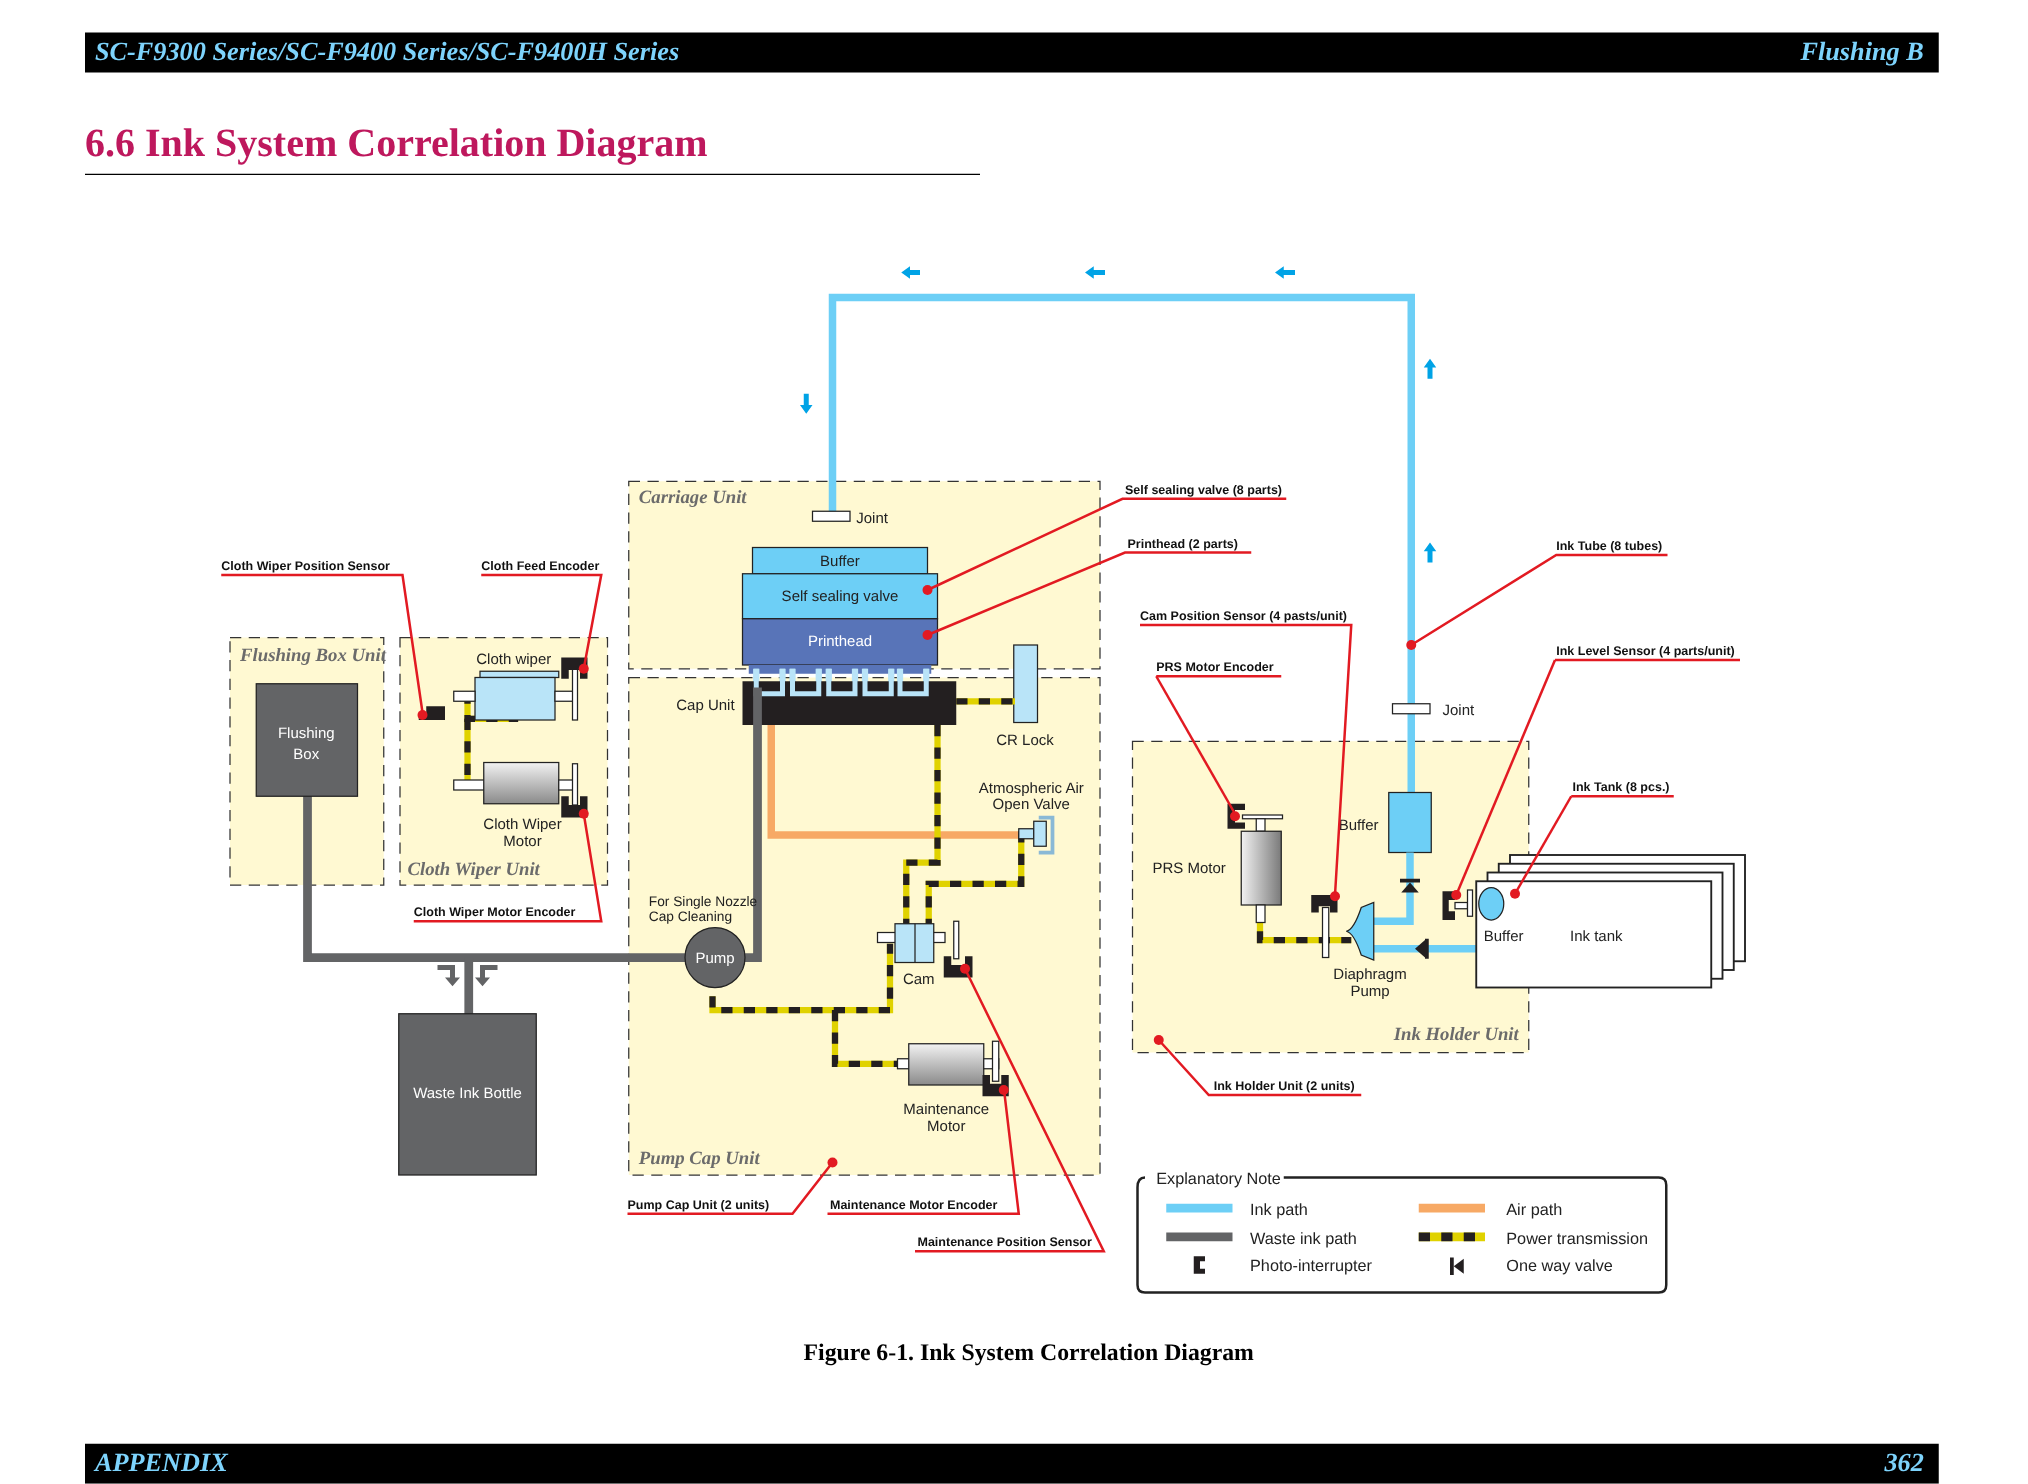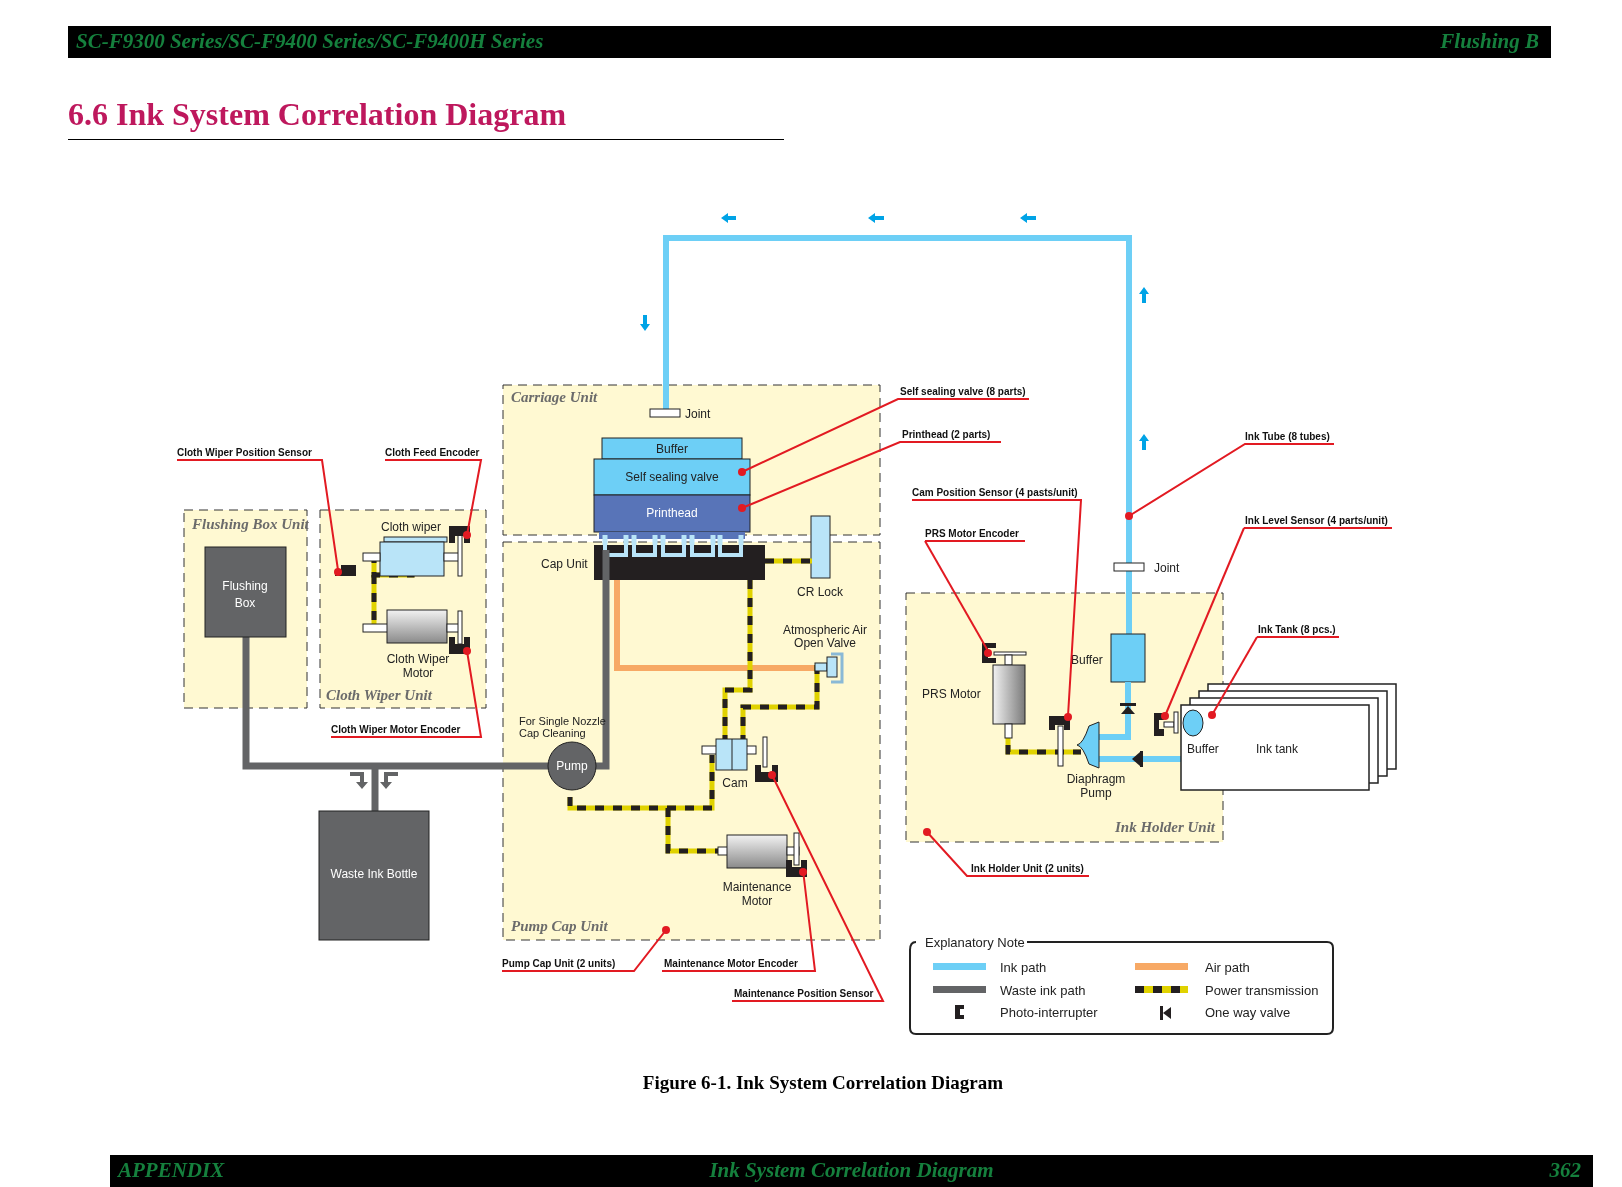"SC-F9300 Series/SC-F9400" .hdr { color: #15803d -> #7dd3fc }
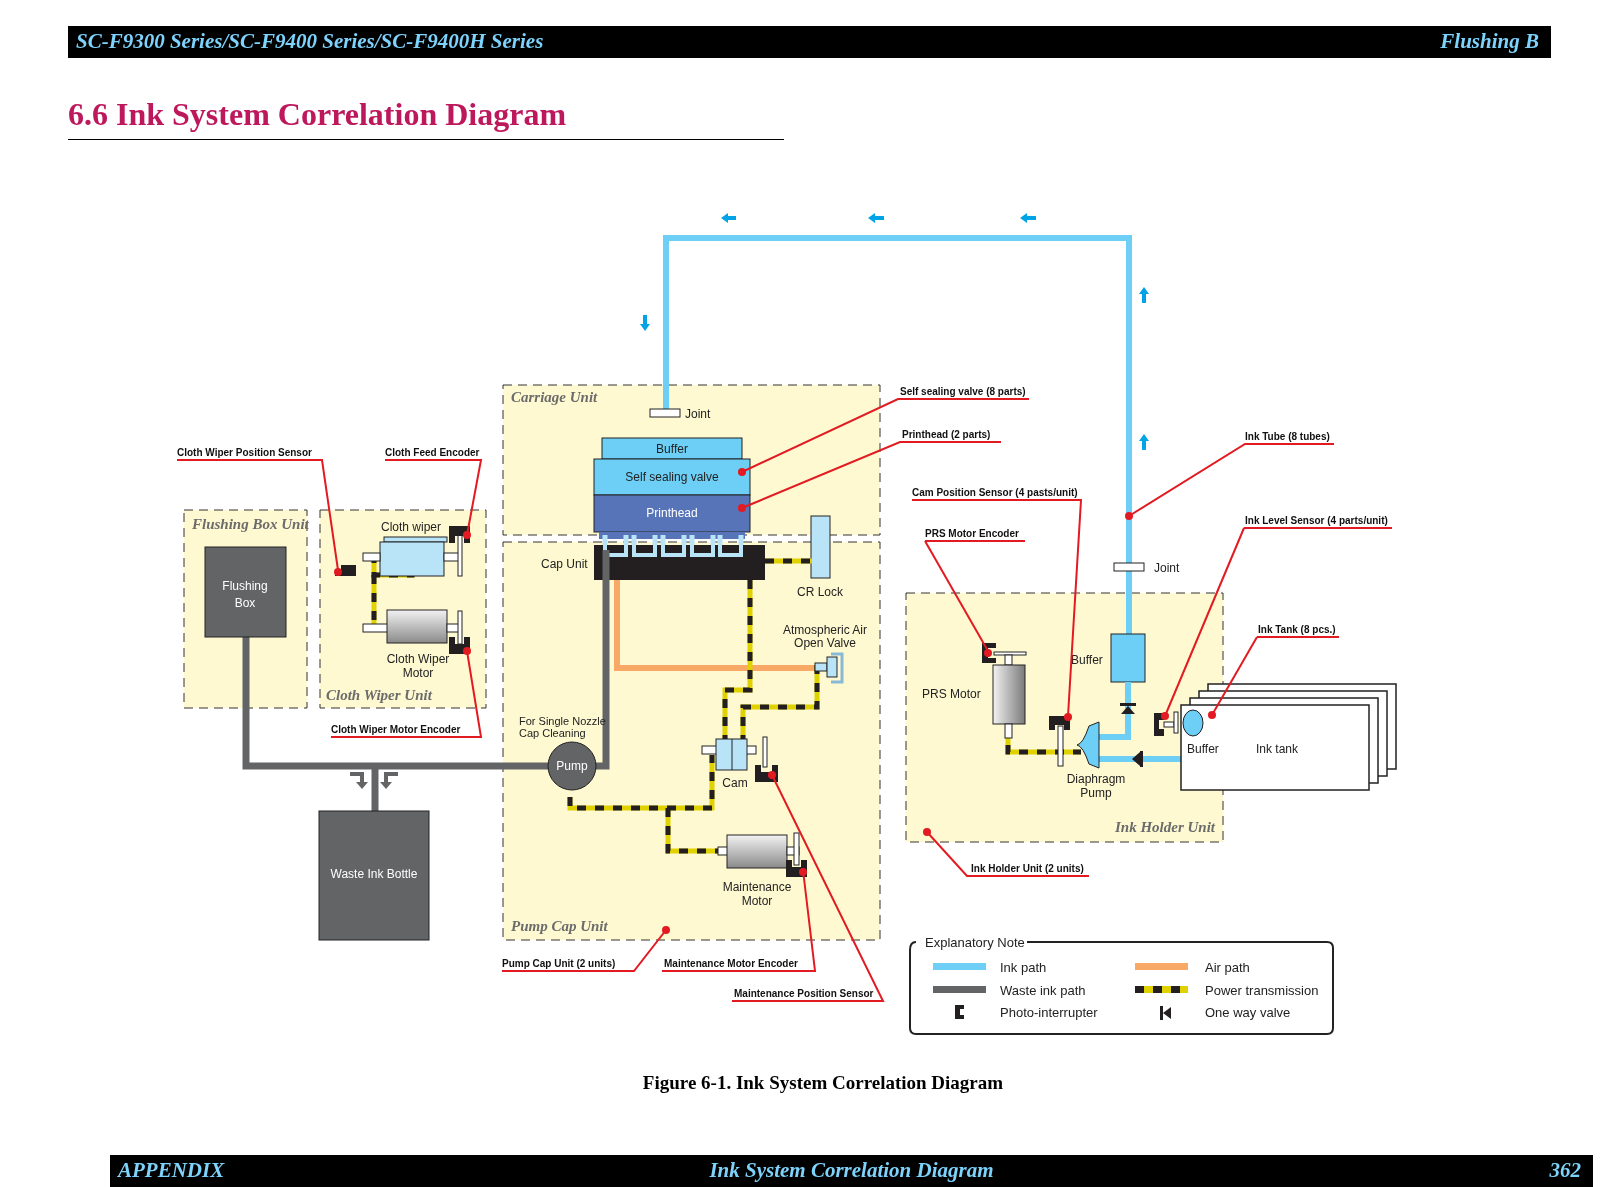"APPENDIX" #bottom-bar { margin-left: 42px -> none }
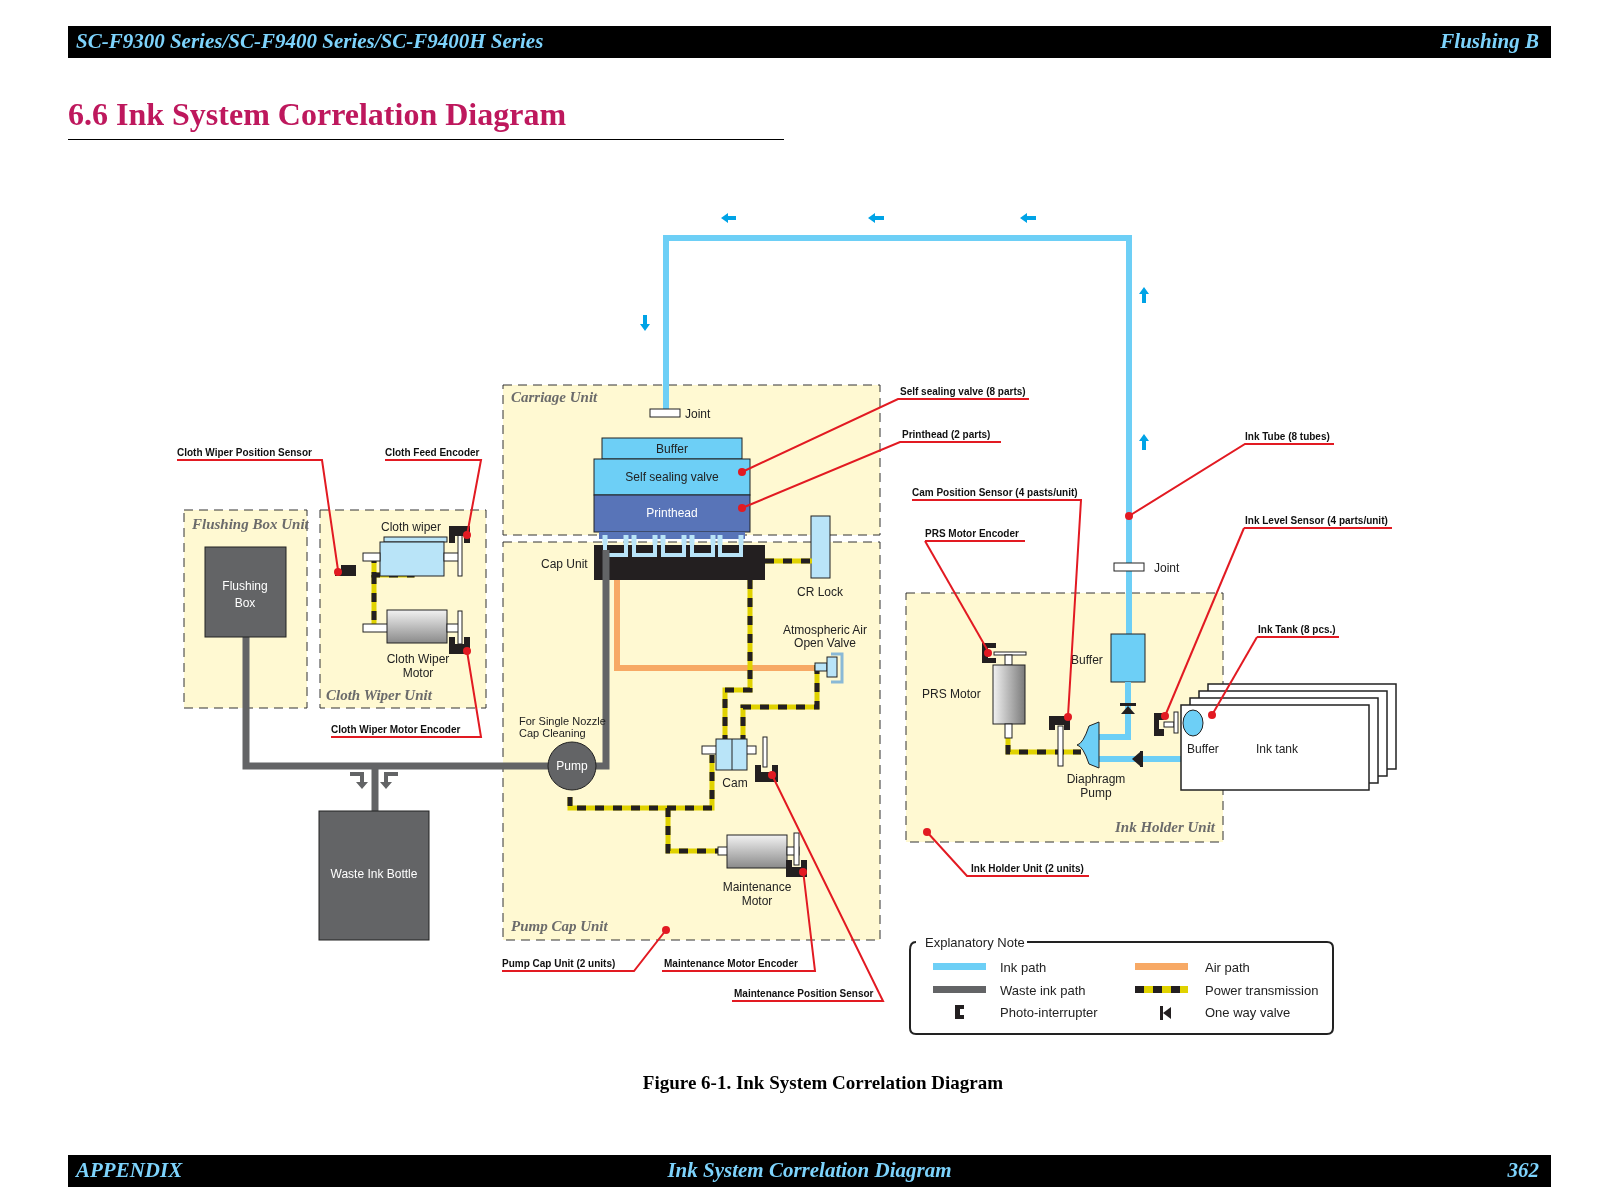"Ink System Correlation Diagram" span { html: <span>Ink System Correlation Diagram</span> -> none }
